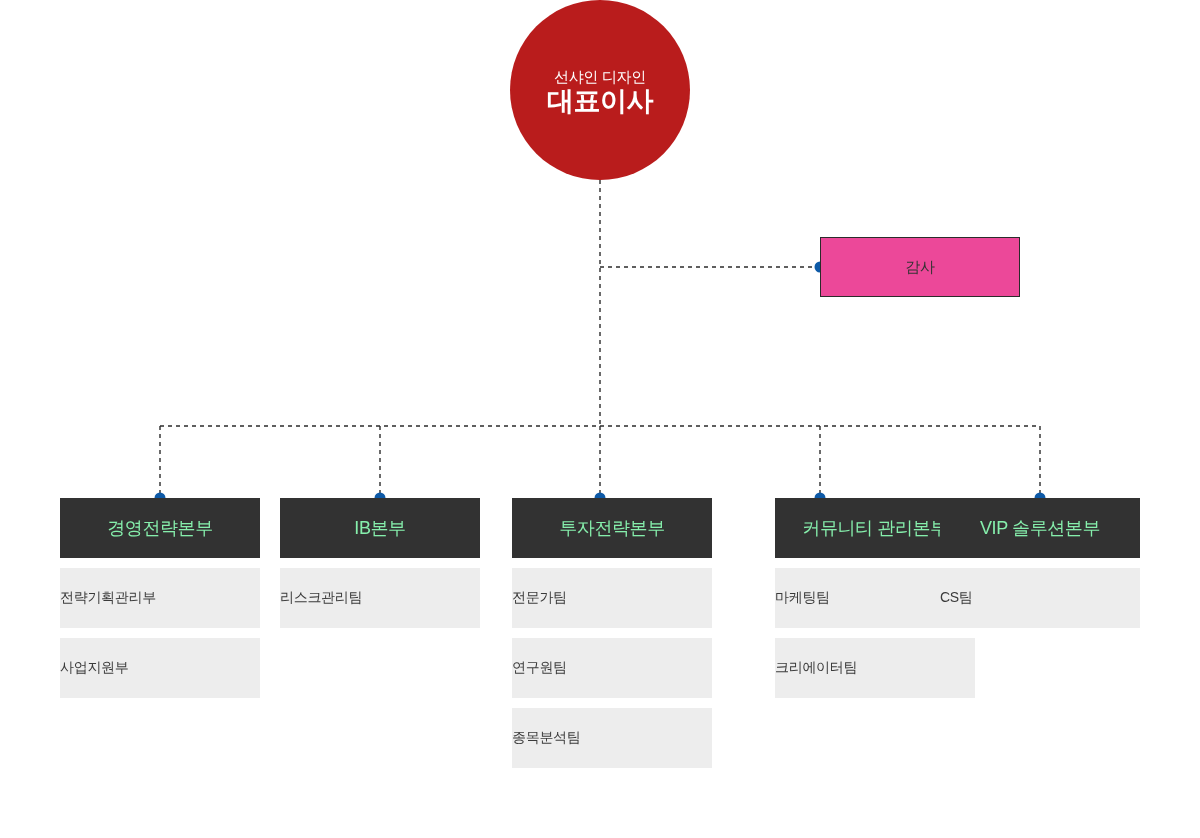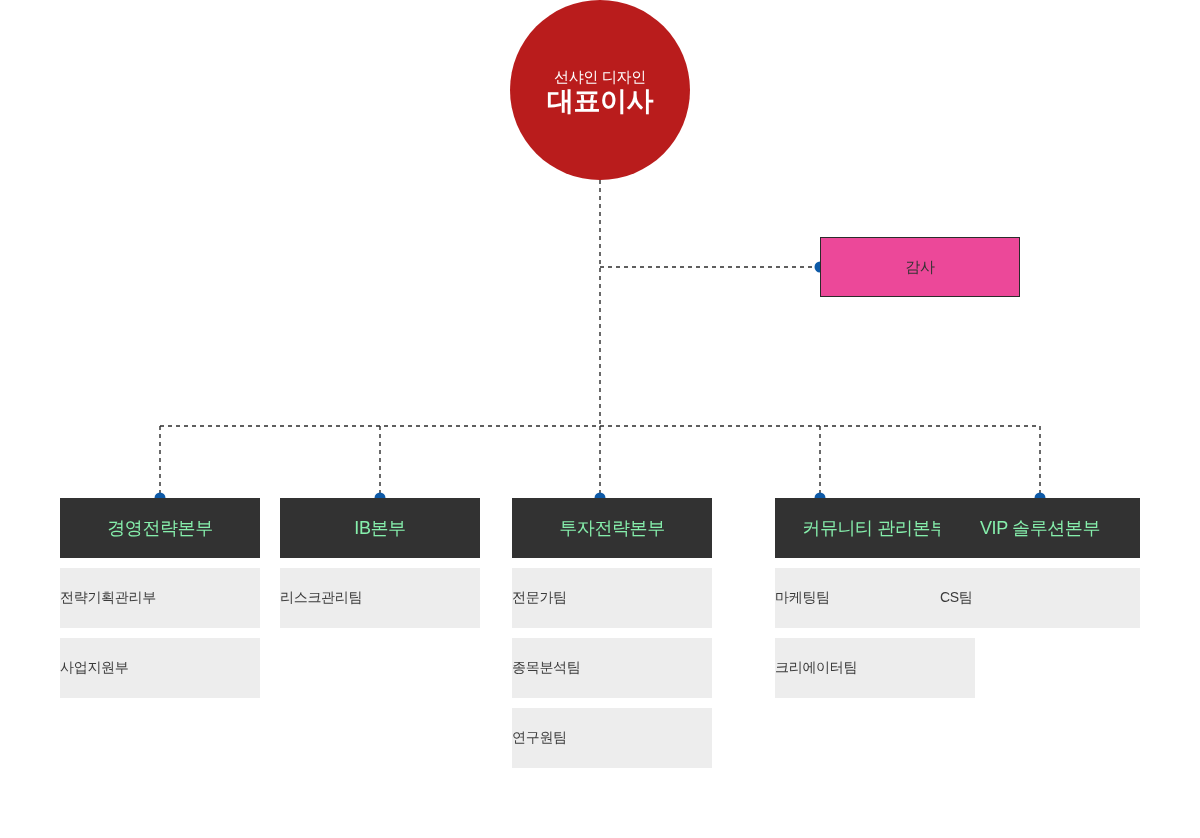"종목분석팀" div.team-cell { order: before "연구원팀" -> after "연구원팀" }
